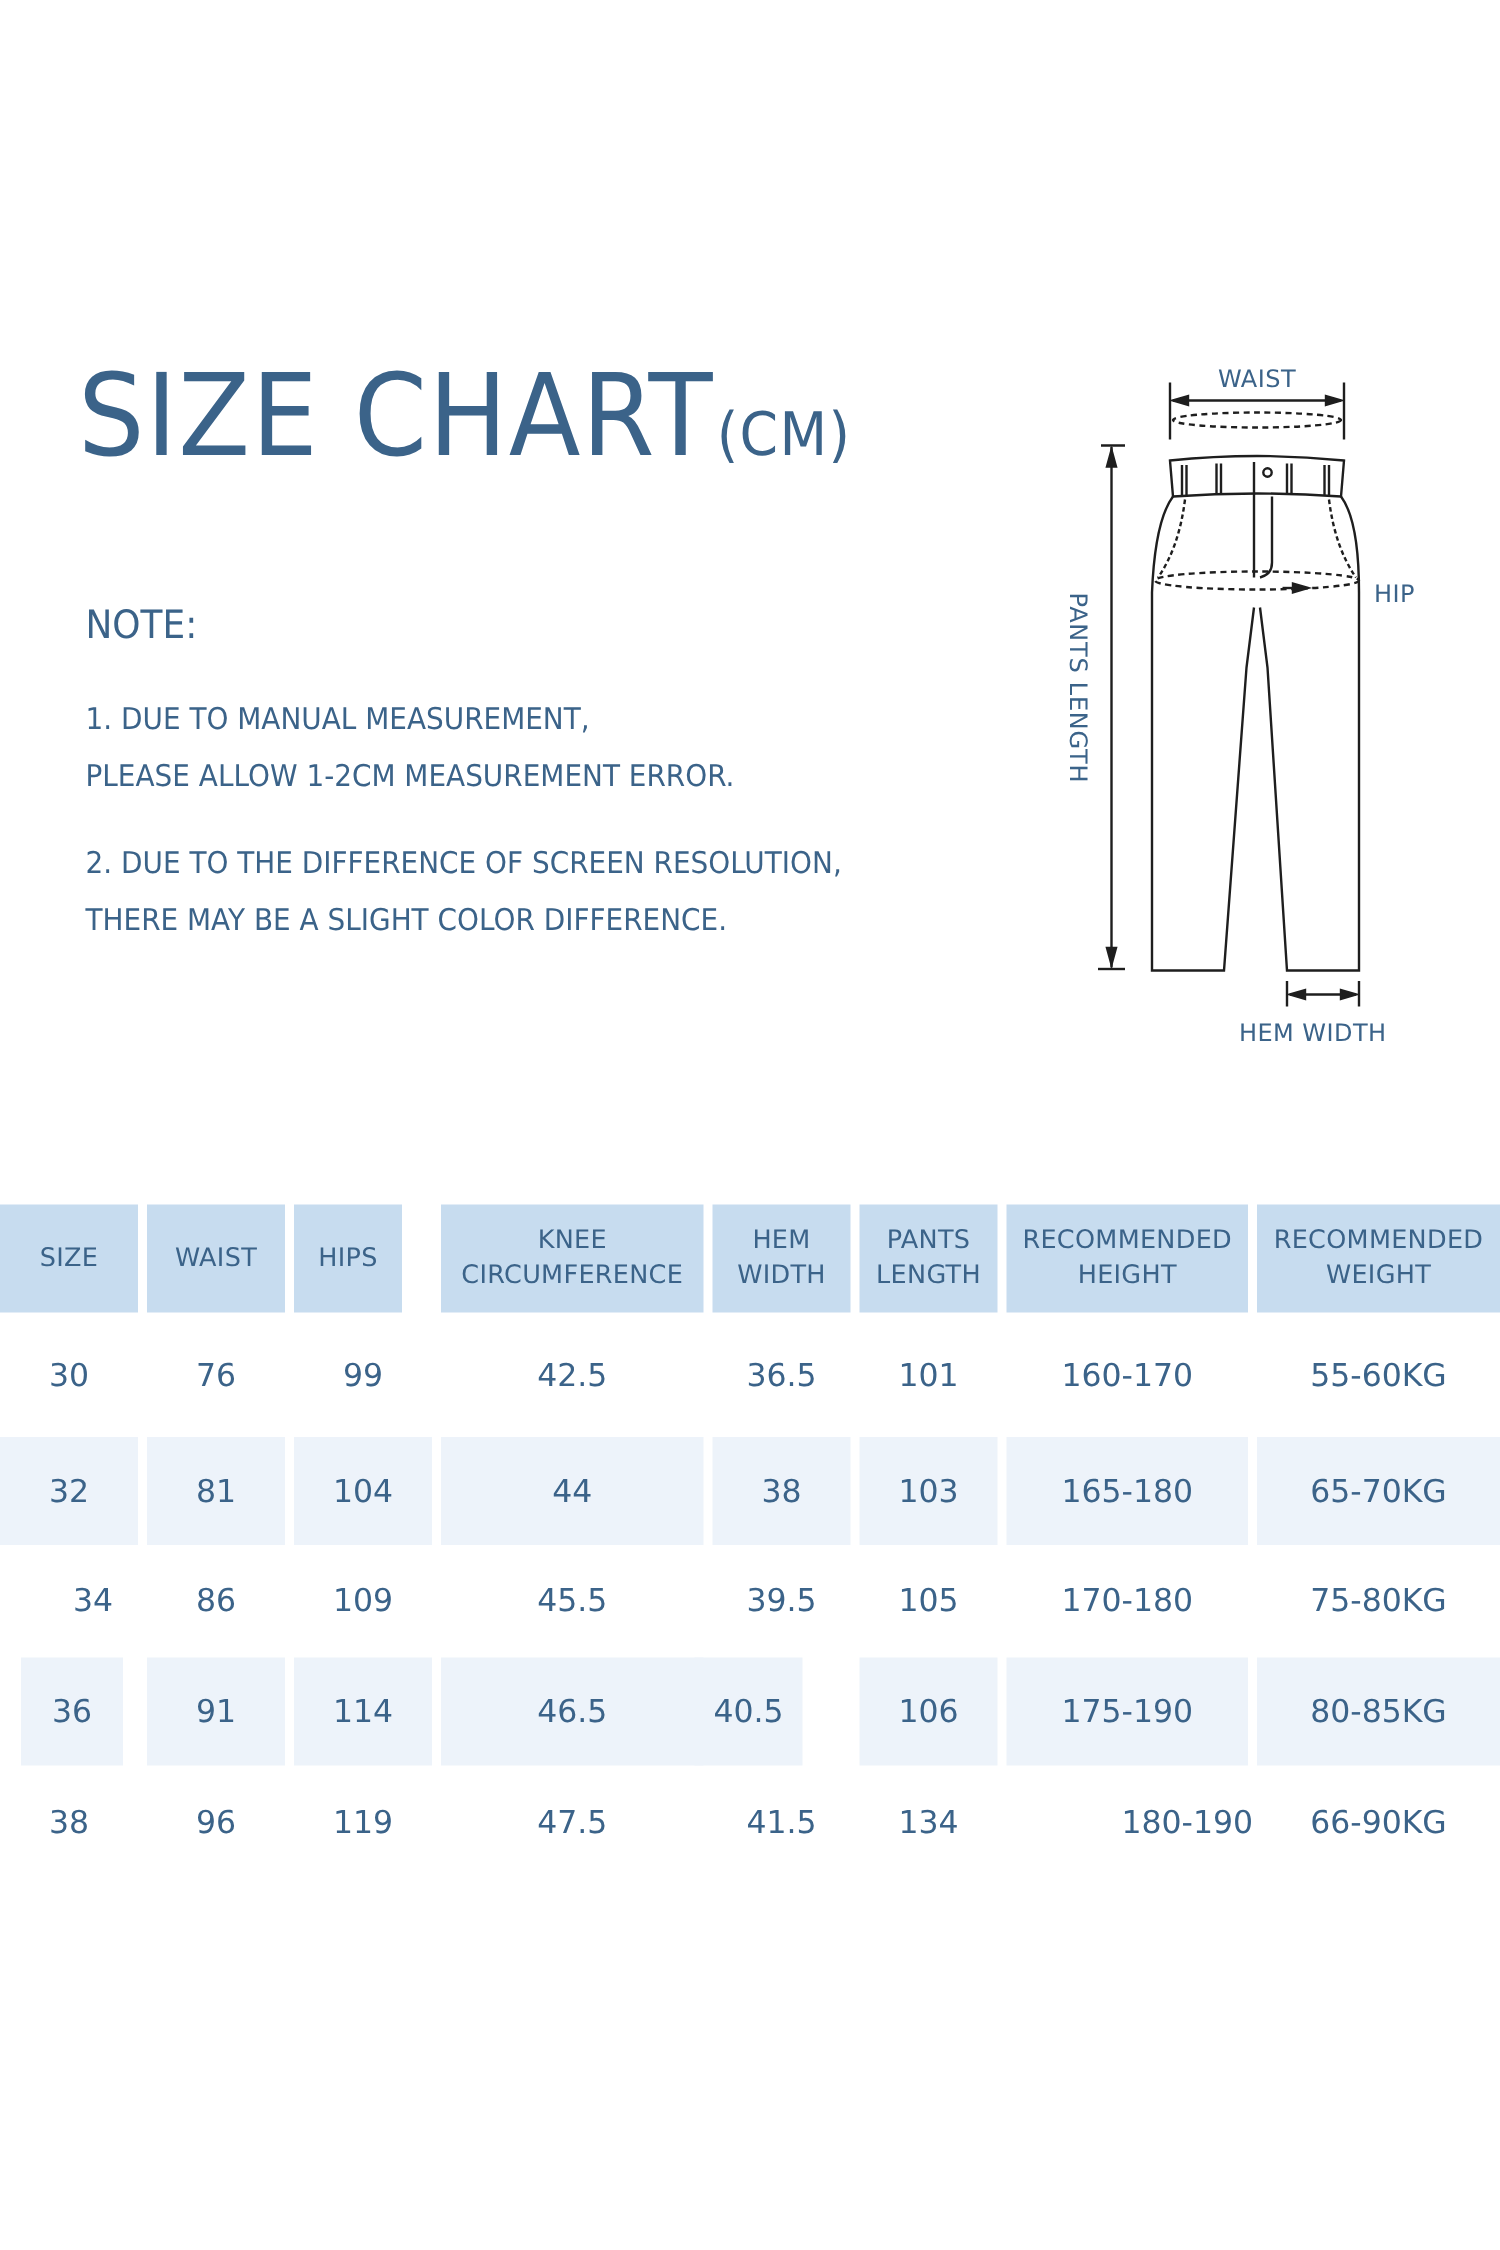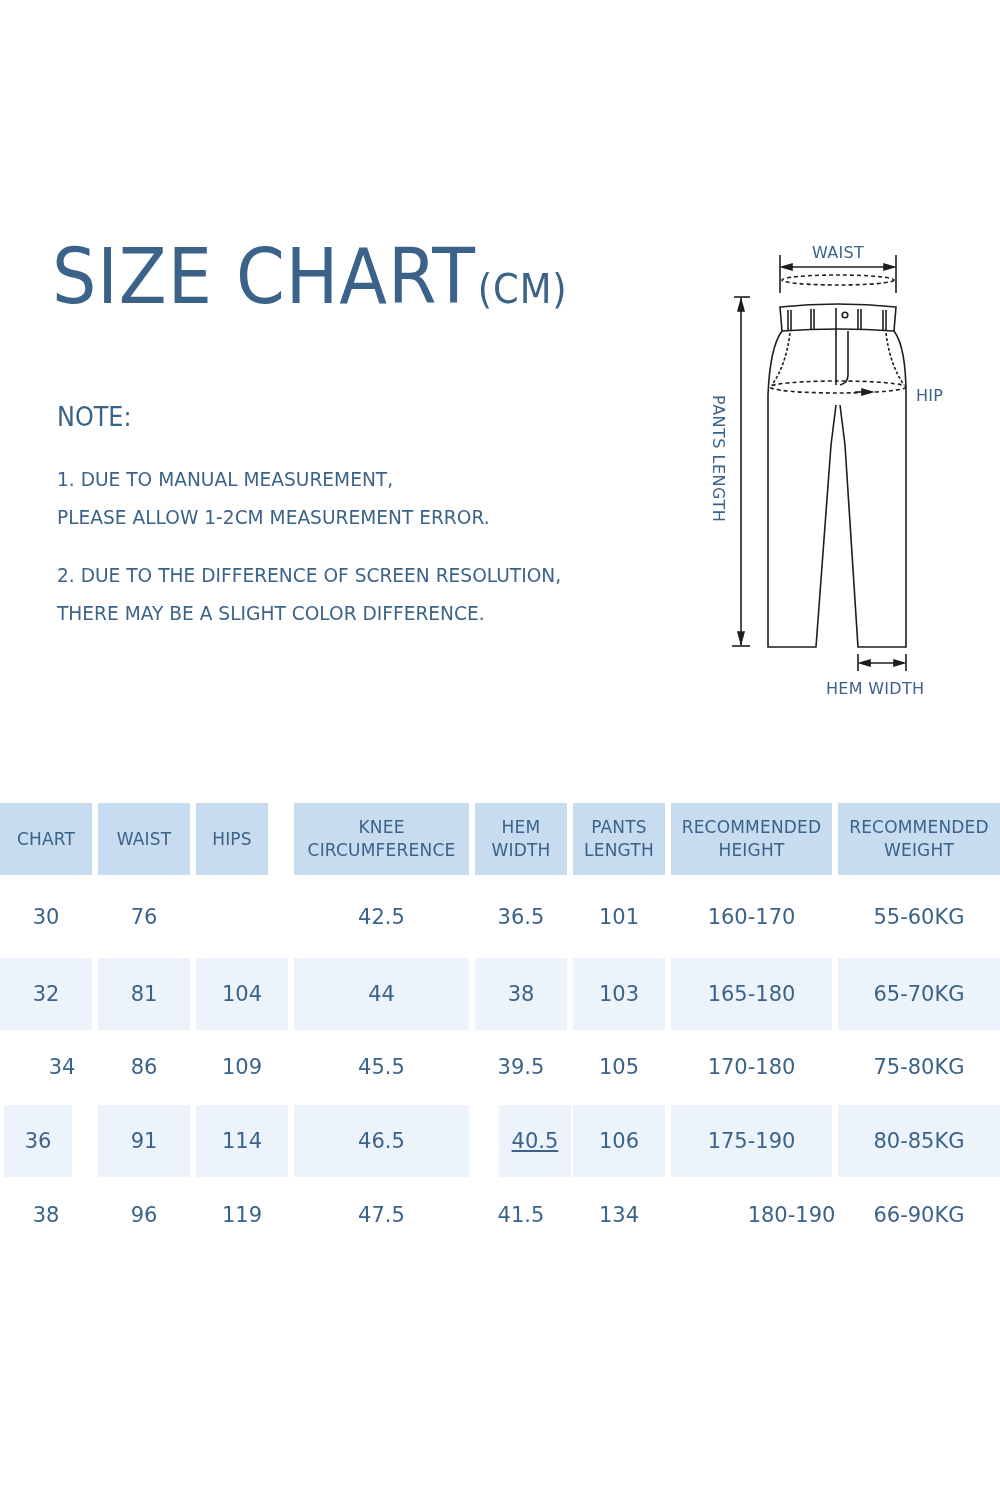"CHART" span { text: CHART -> SIZE }
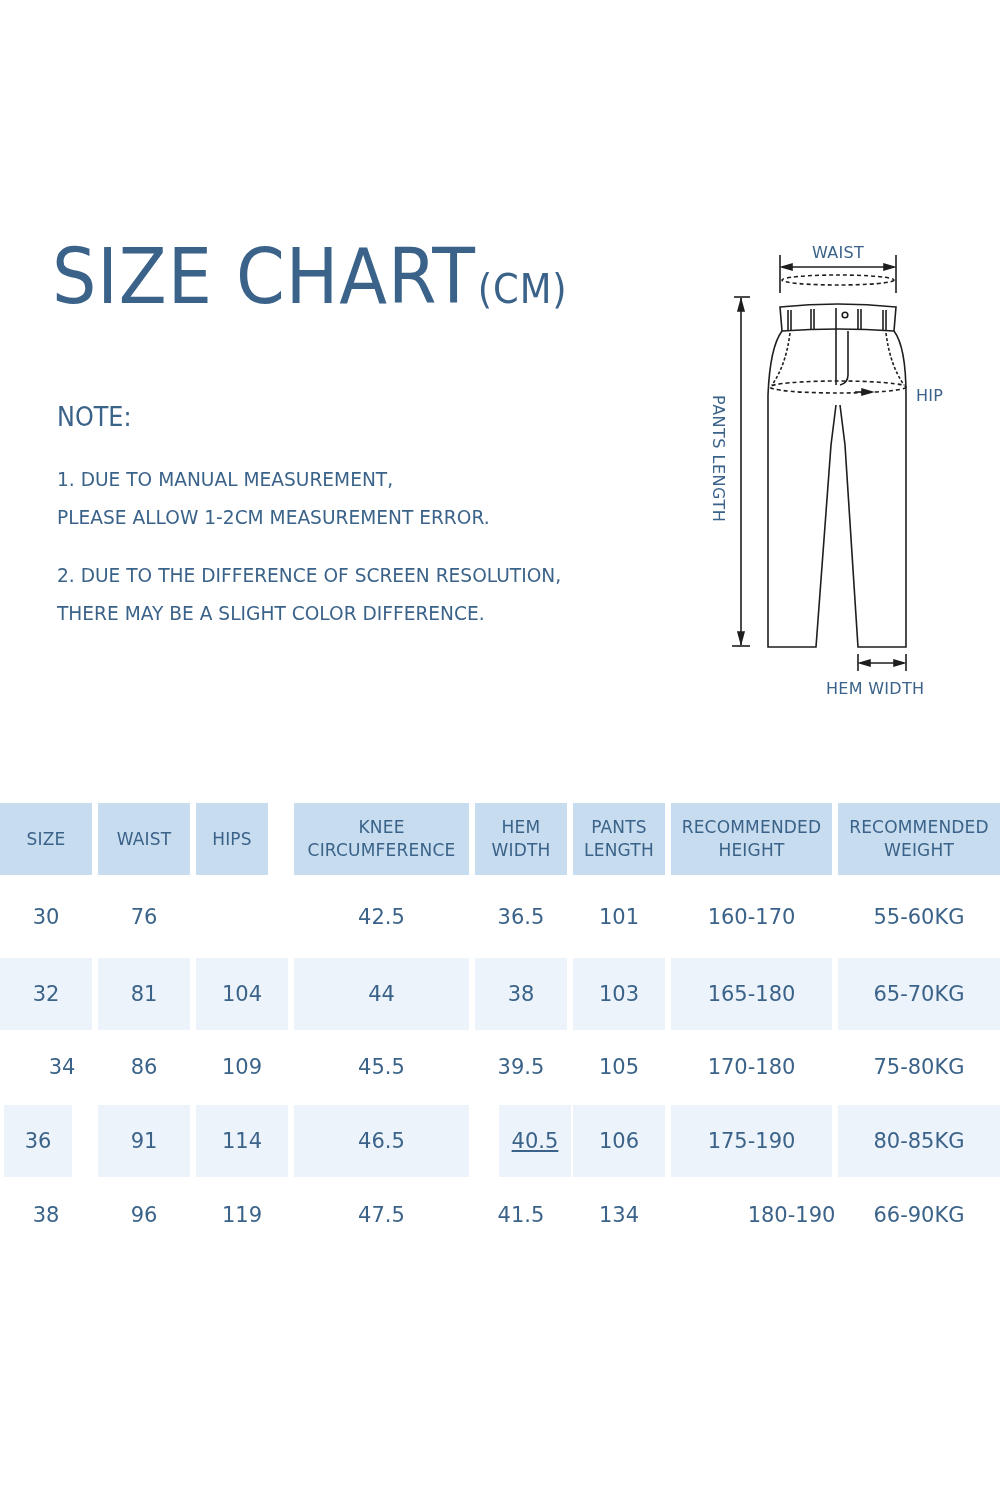"99" div.cell { html: none -> <div> <span>99</span> </div> }
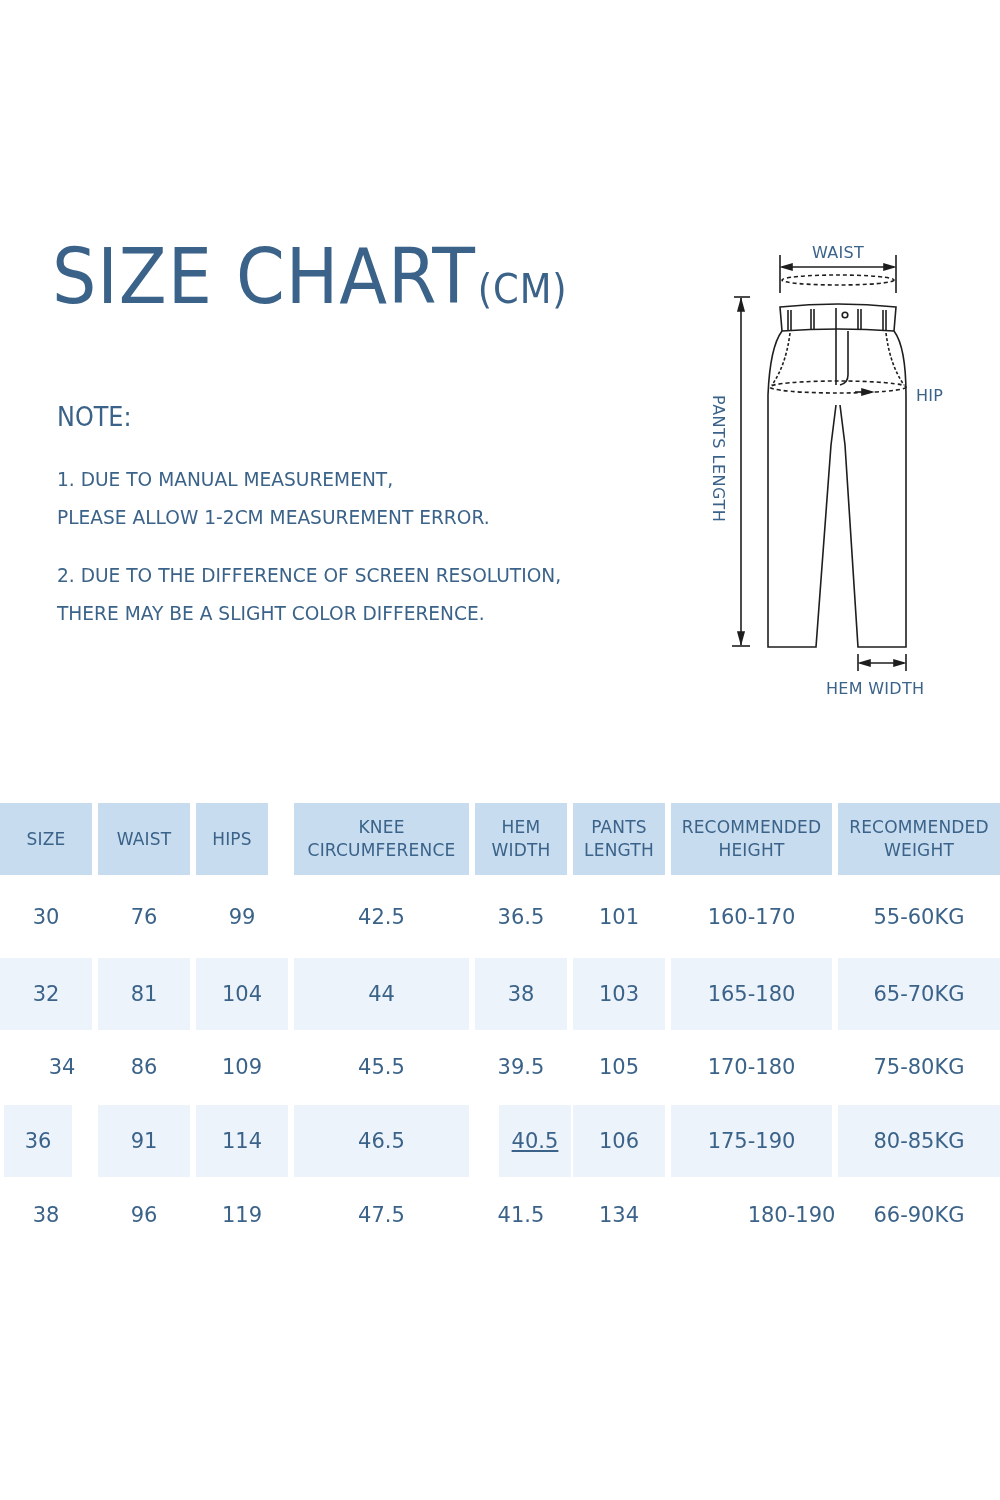"36" div.cell { left: 4px -> 14px }
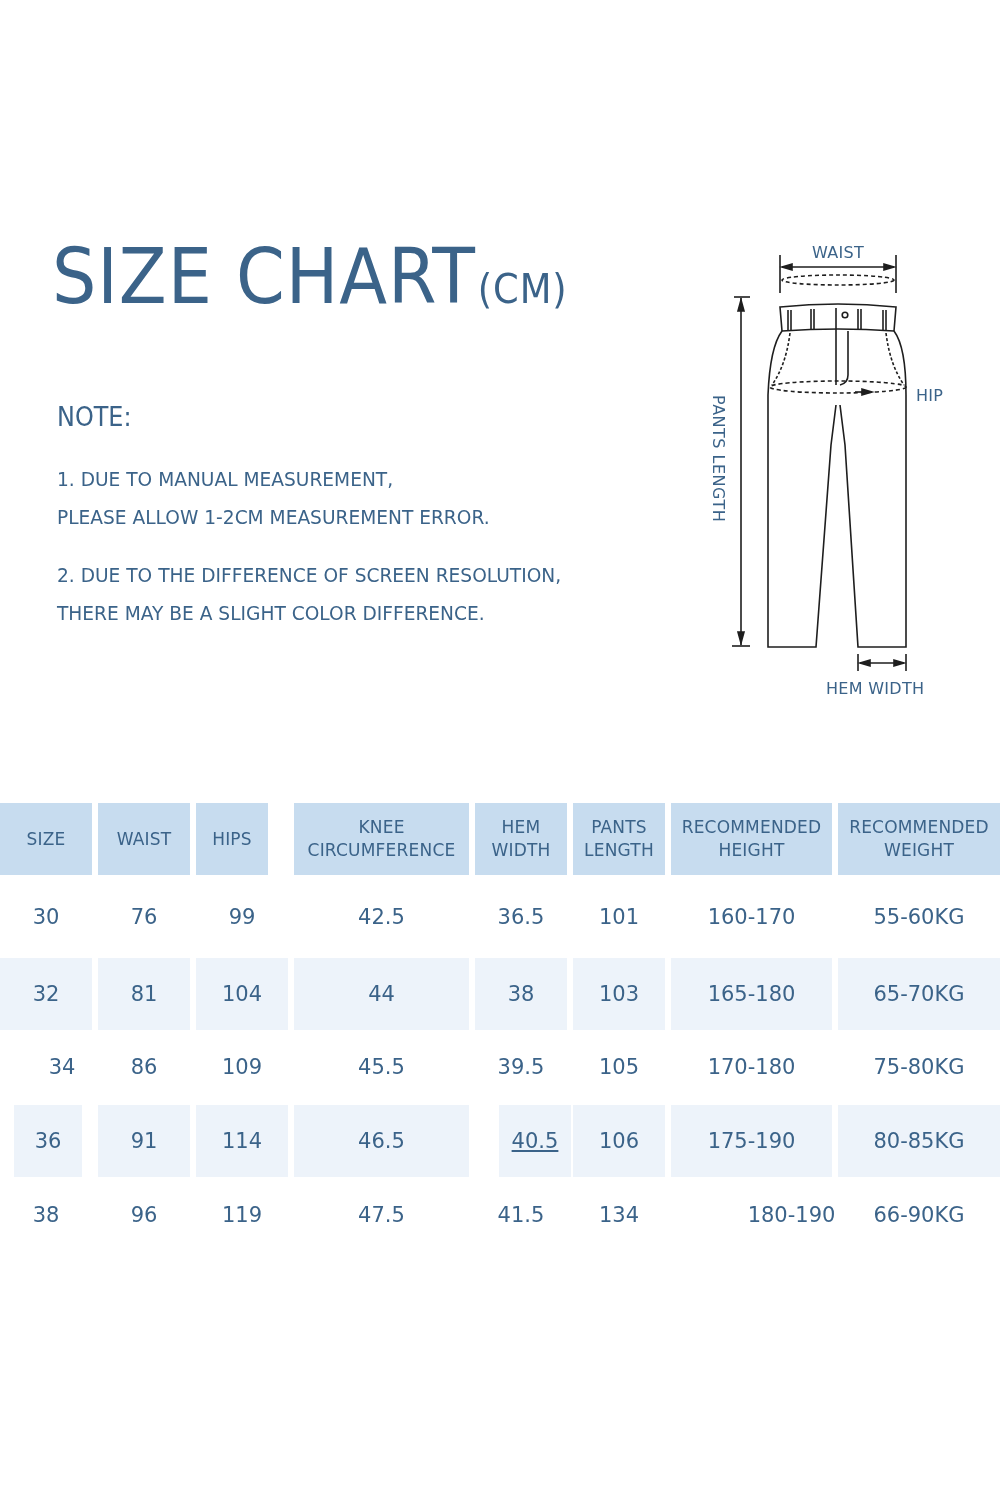"40.5" div.cell { left: 499px -> 463px; text-decoration: underline -> none }
